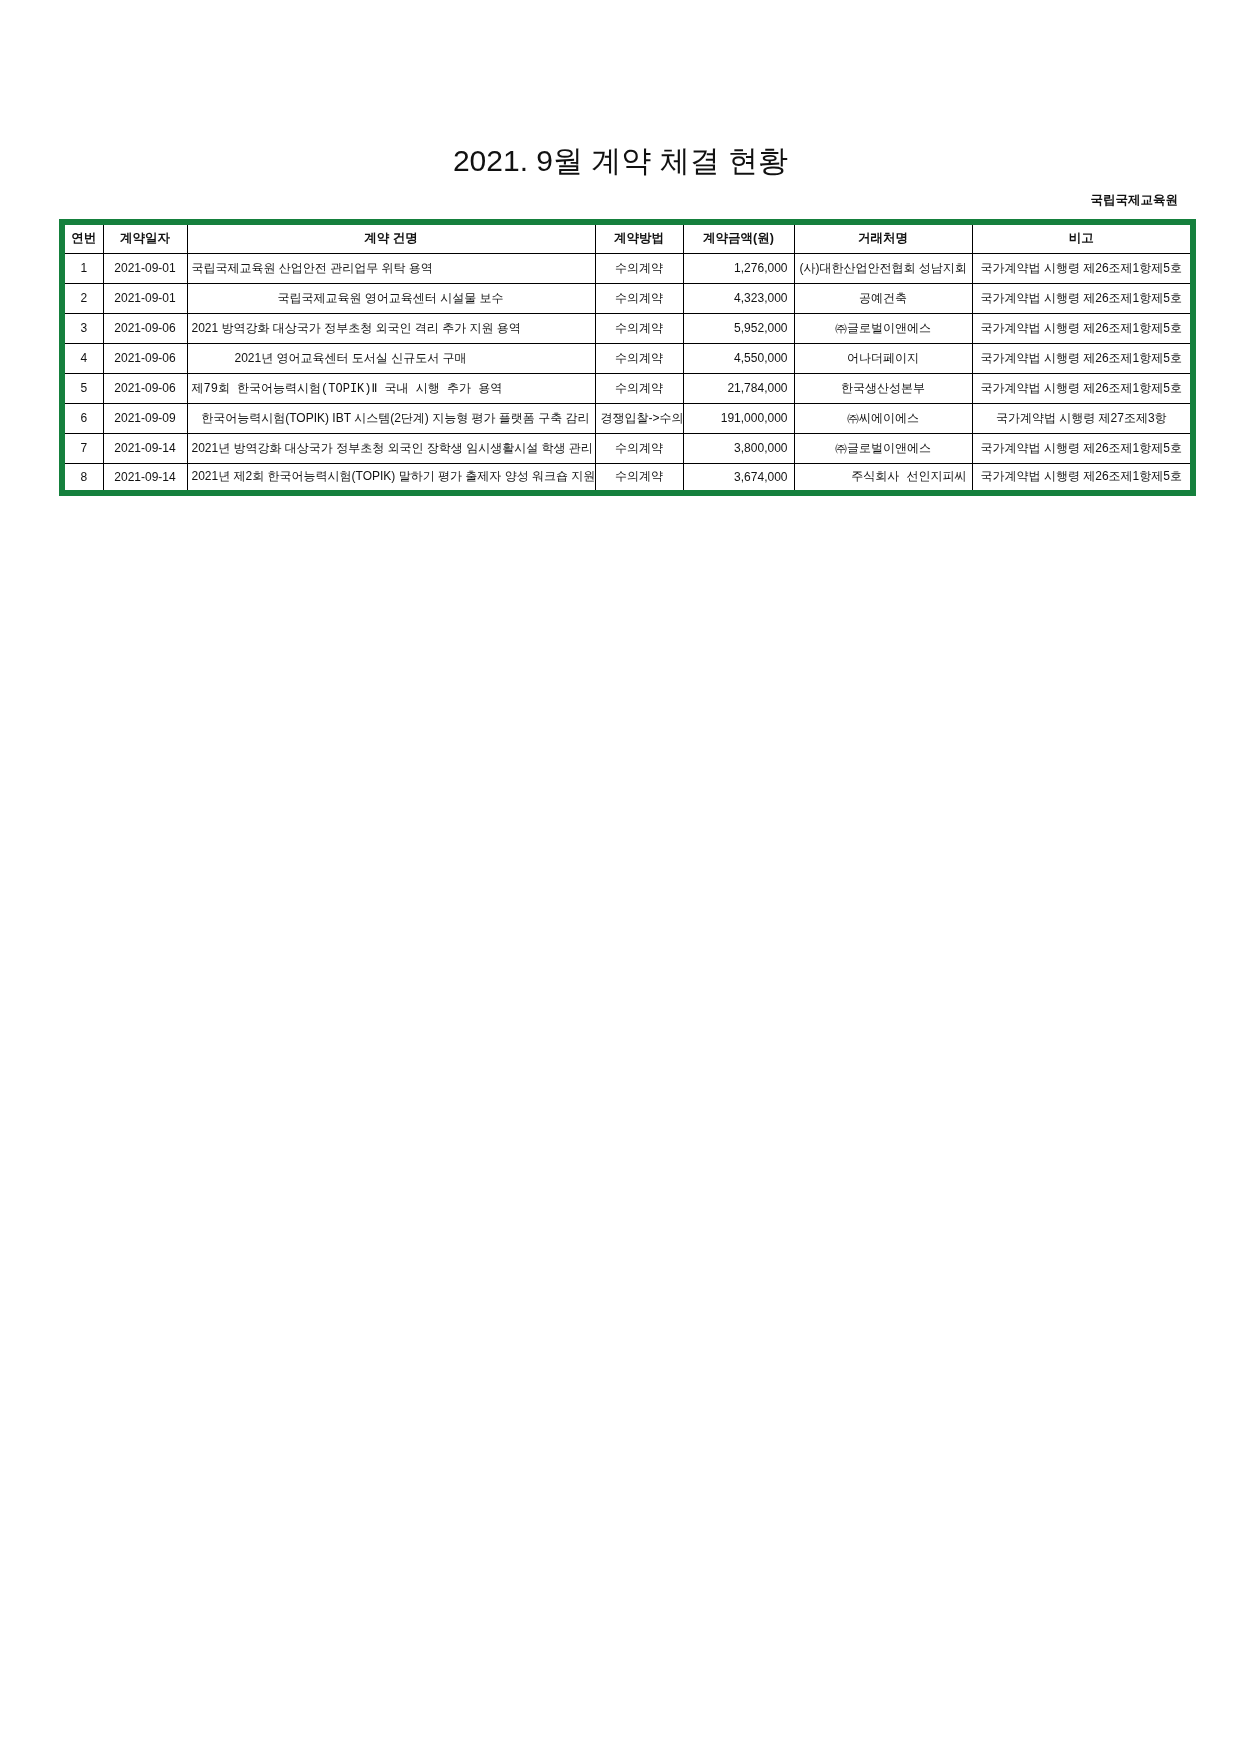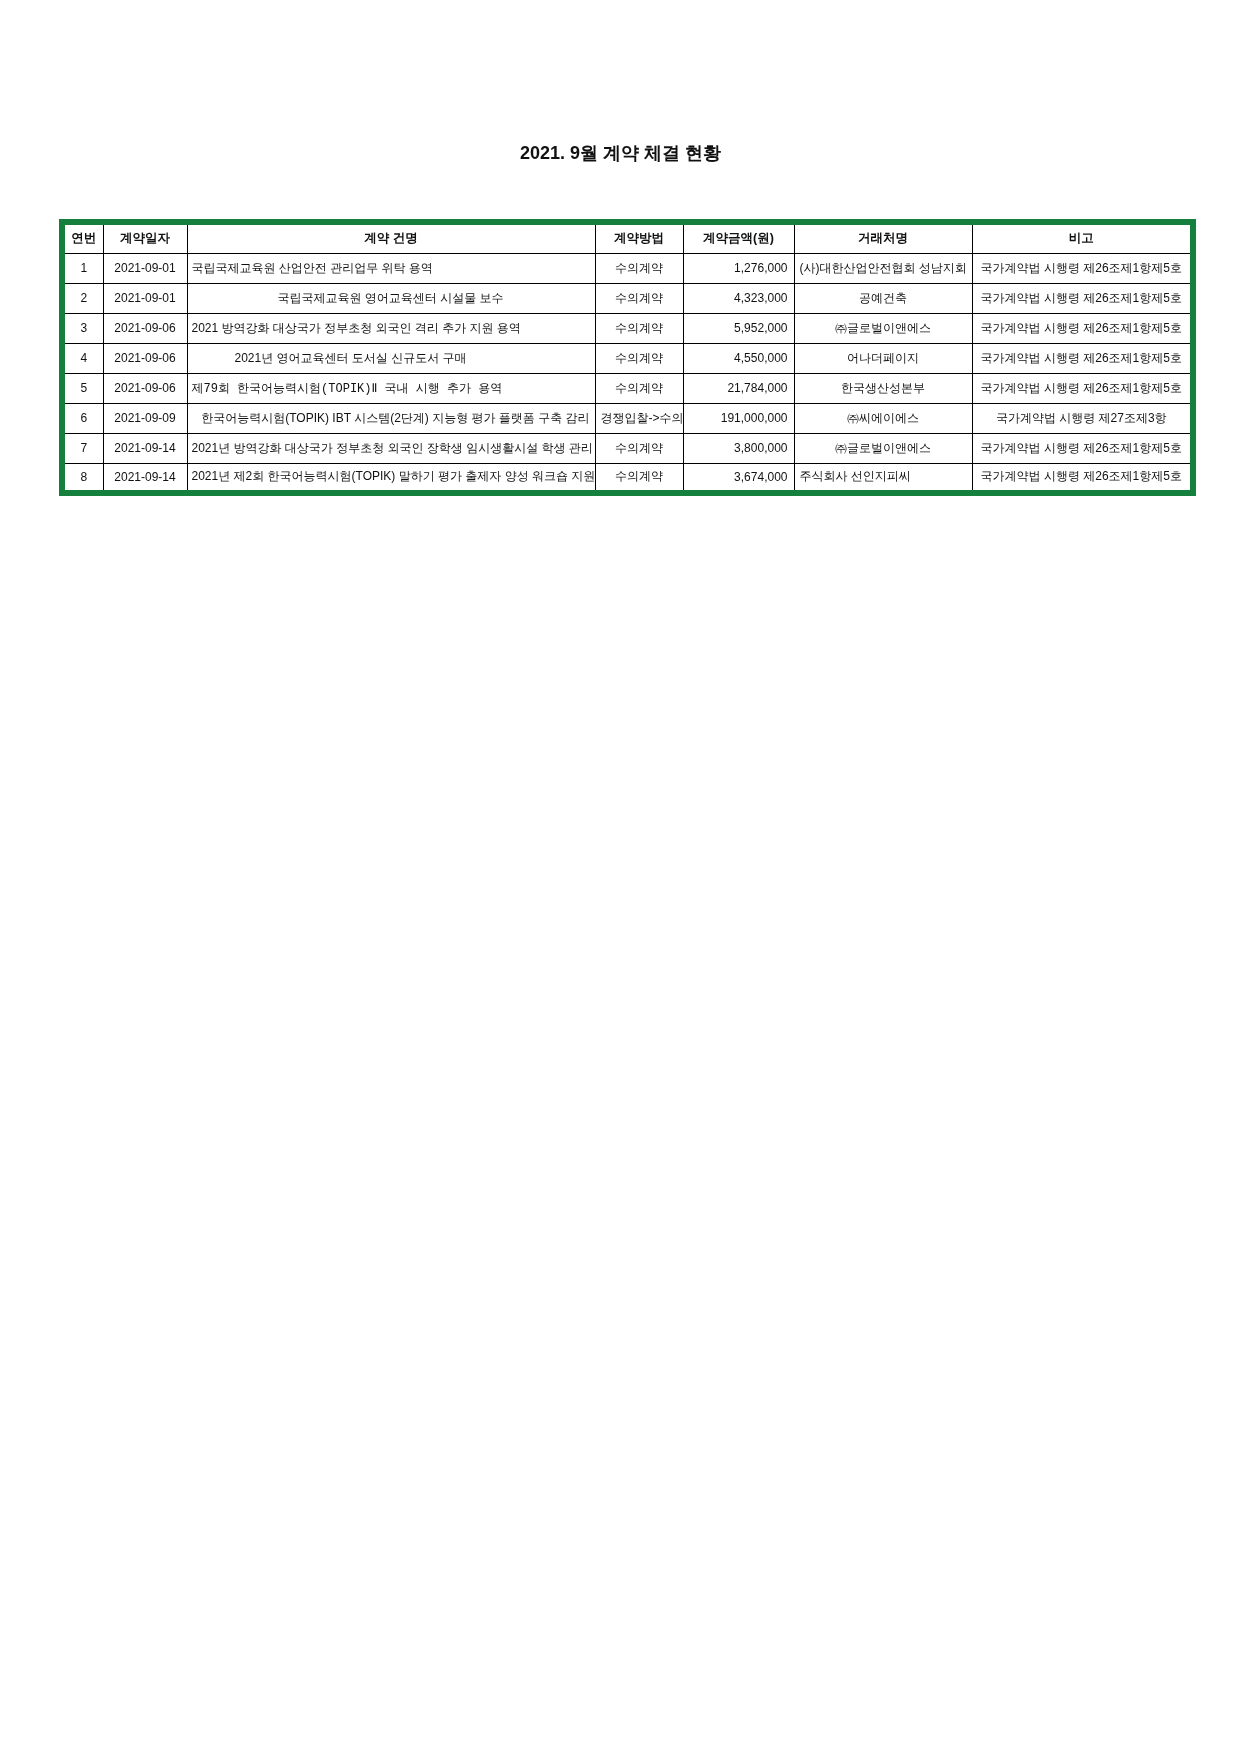"2021. 9월 계약 체결 현황" .title { font-size: 18px -> 30px; font-weight: bold -> normal }
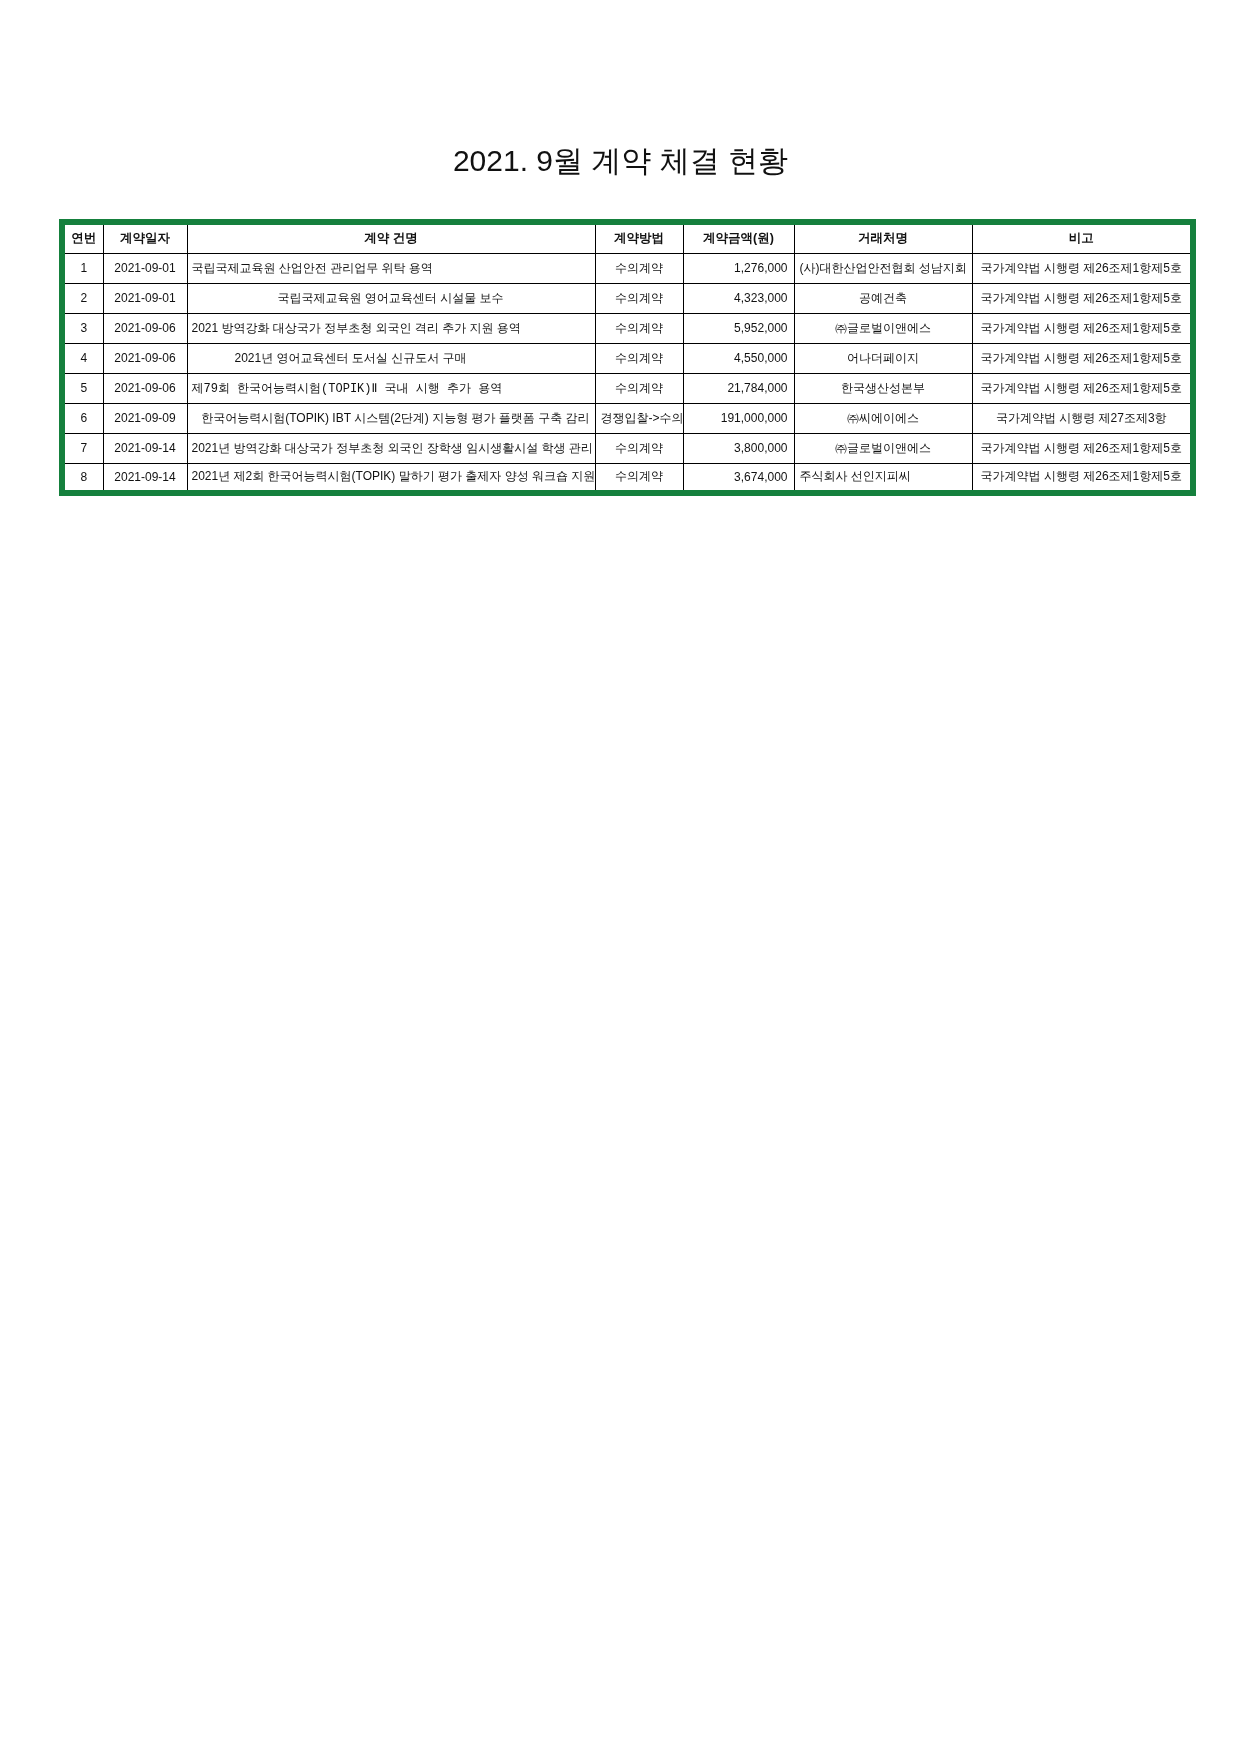"국립국제교육원" div.org { html: none -> <div>국립국제교육원</div> }
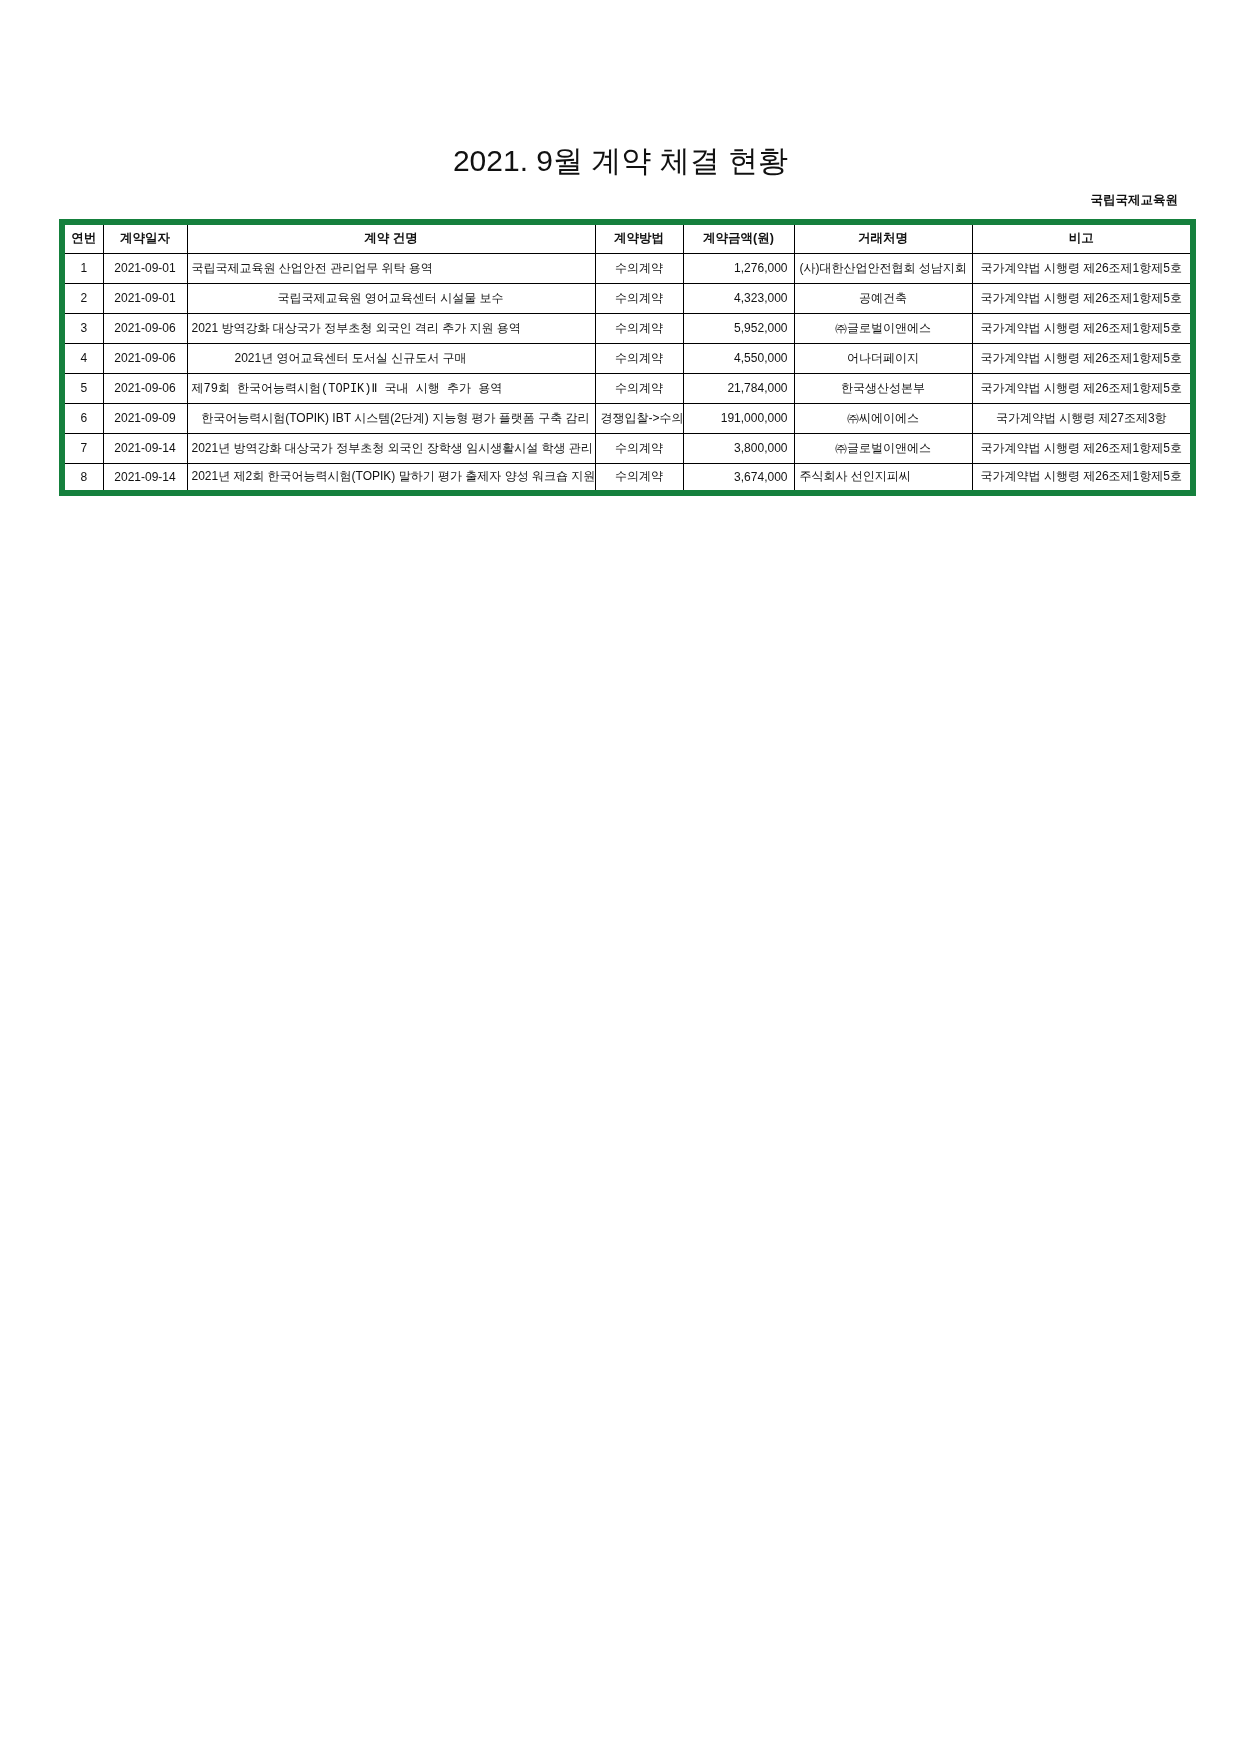"주식회사 선인지피씨" td.col-5 { font-family: none -> Liberation Mono, monospace; text-align: left -> right }
